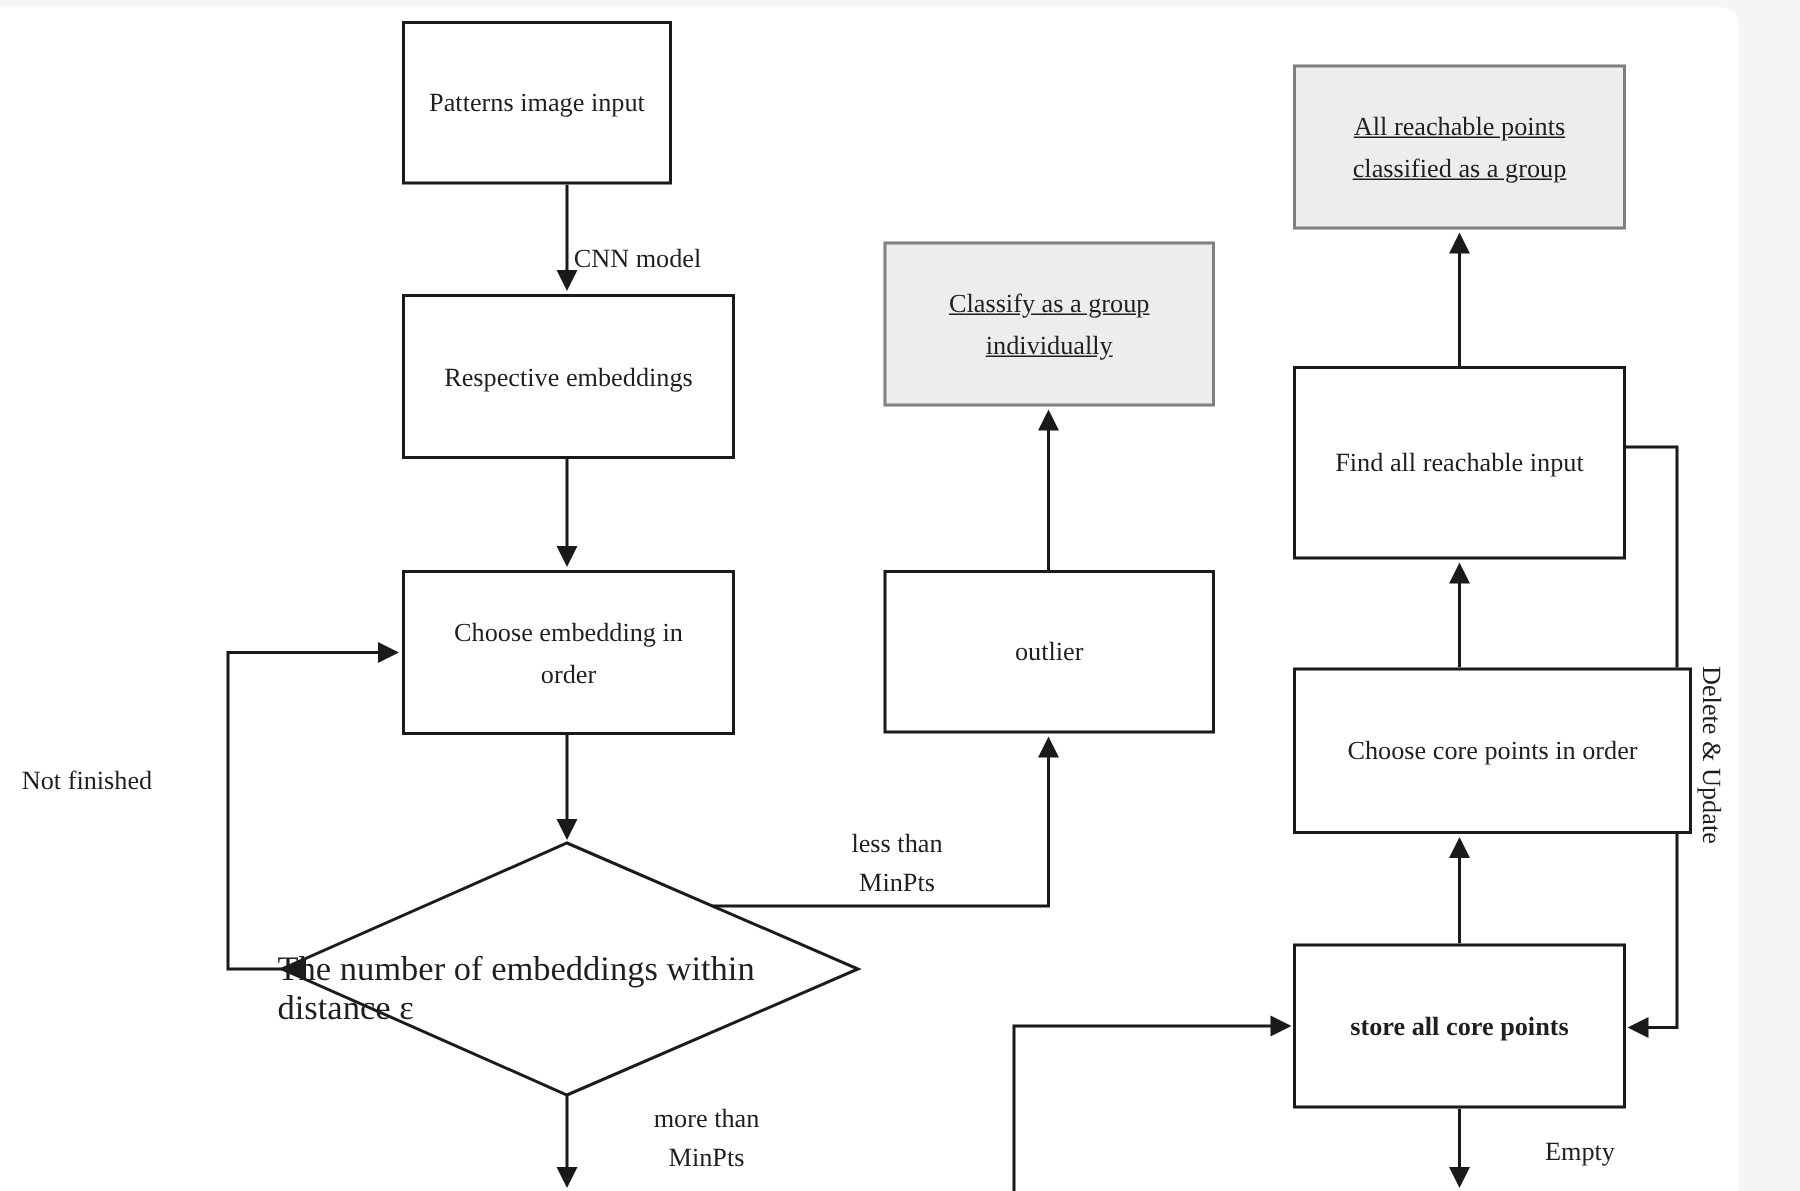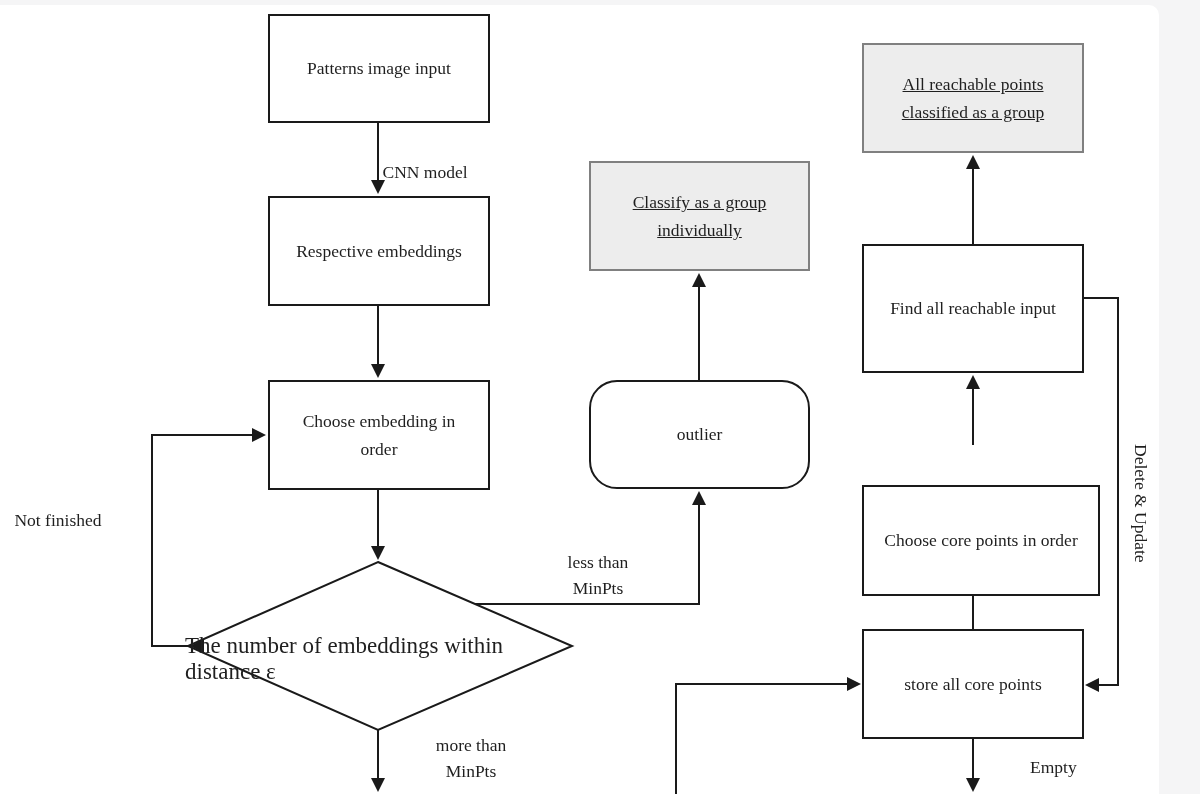"Patterns image input" div.node { width: 222px -> 180px }
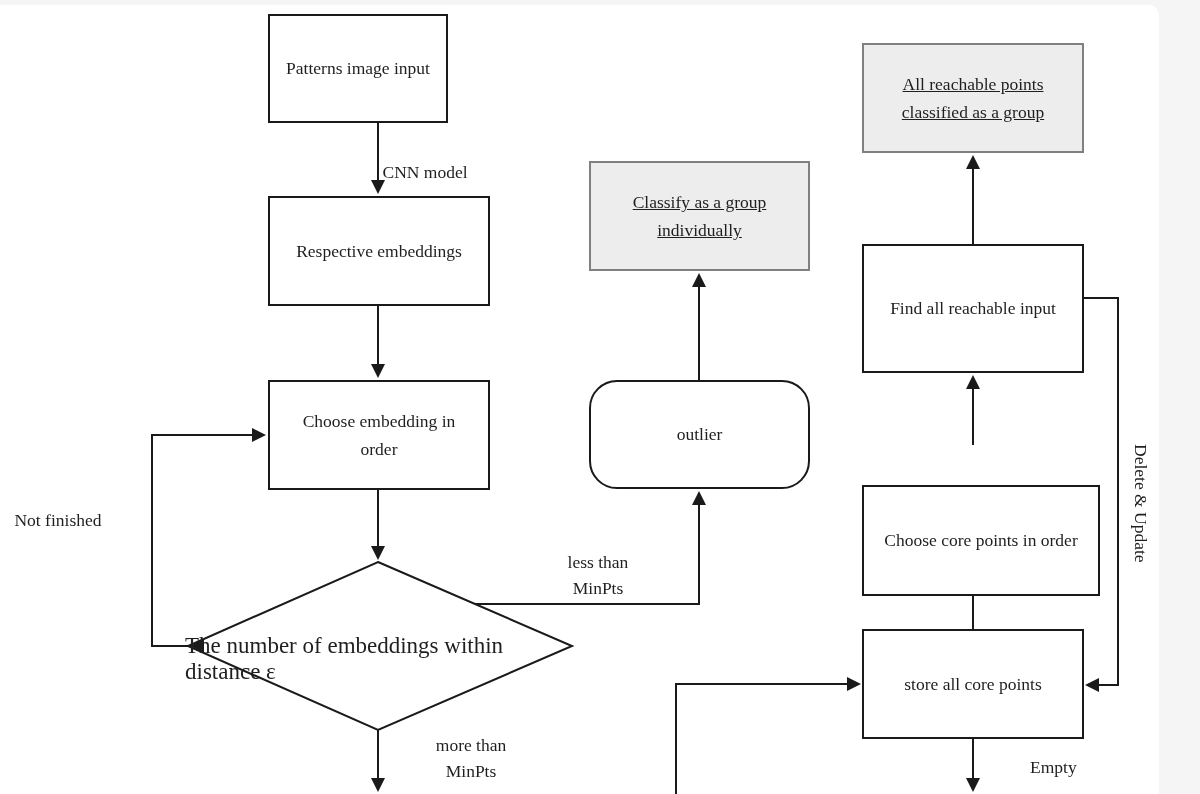"outlier" div.node { border-radius: 28px -> none }
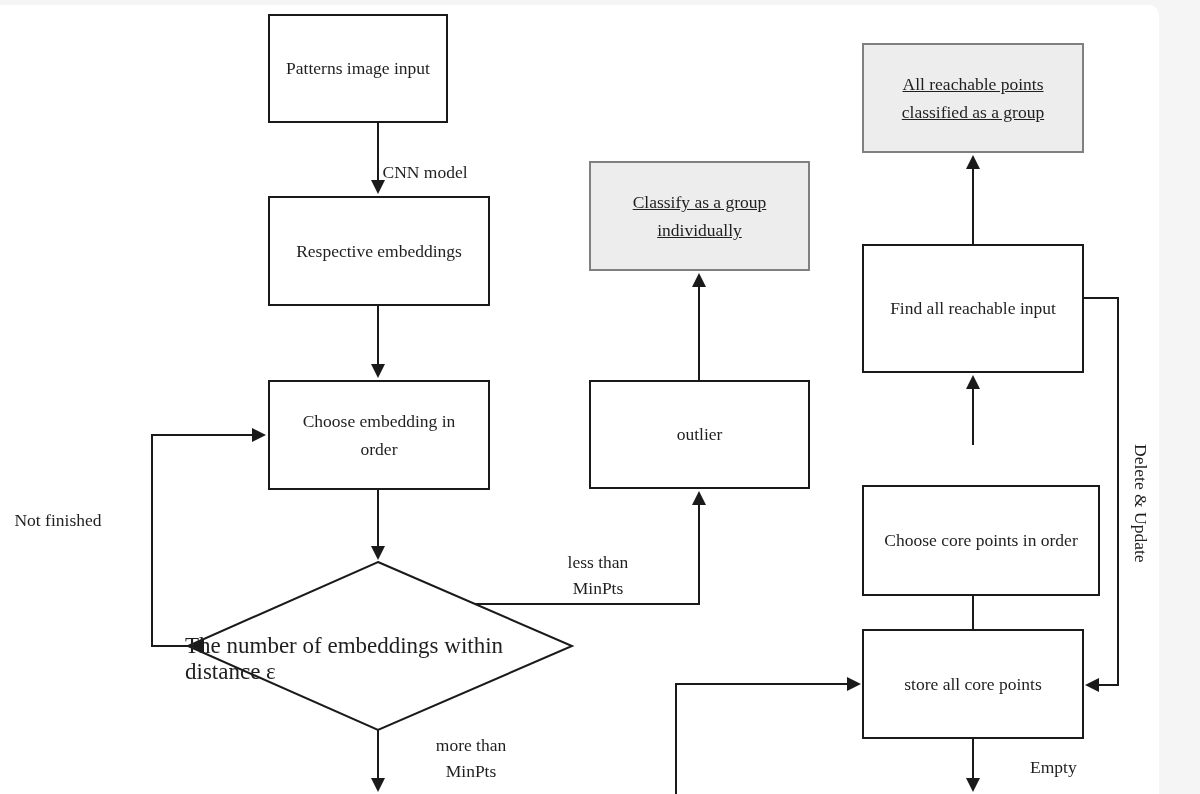"Choose core points in order" div.node { margin-top: 40px -> none; width: 238px -> 266px }
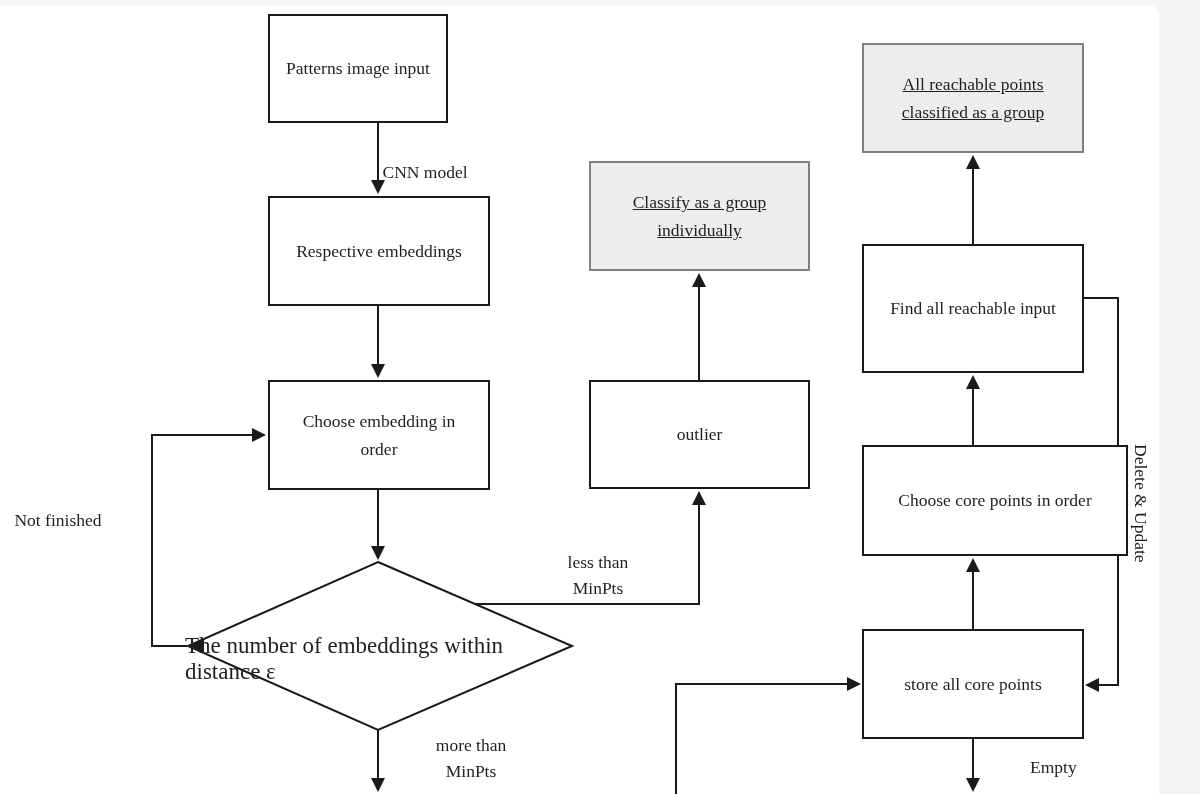"store all core points" div.node { font-weight: none -> bold }
